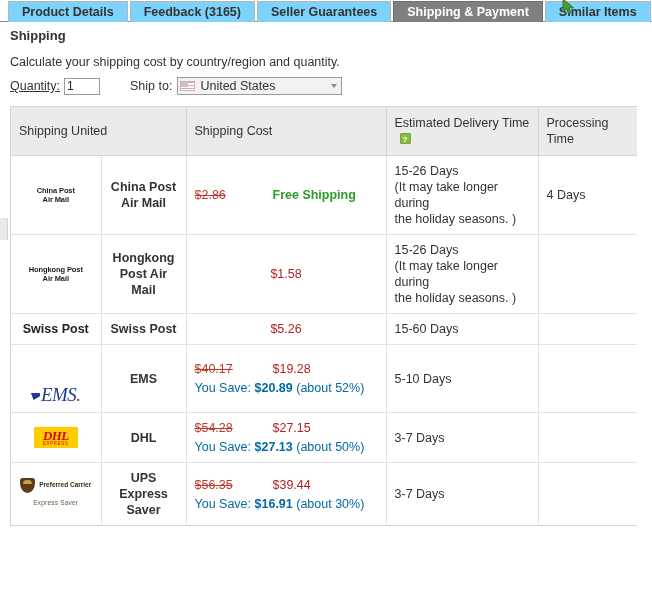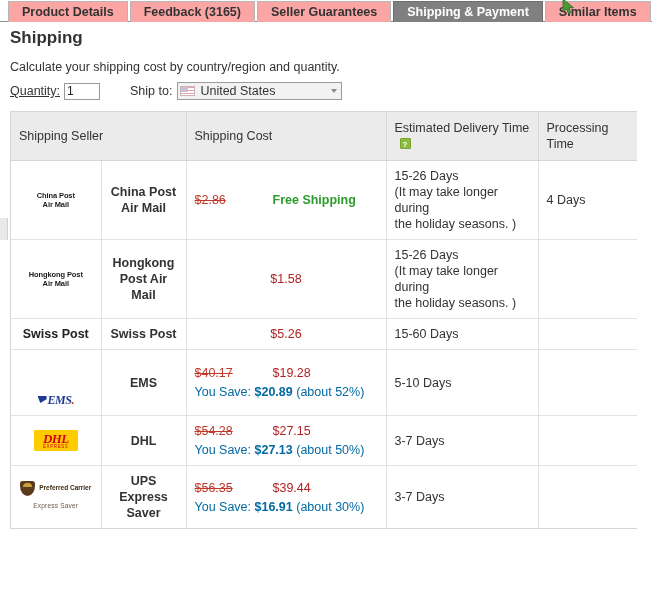"Product Details" .tab { background: #fca5a5 -> #7dd3fc }
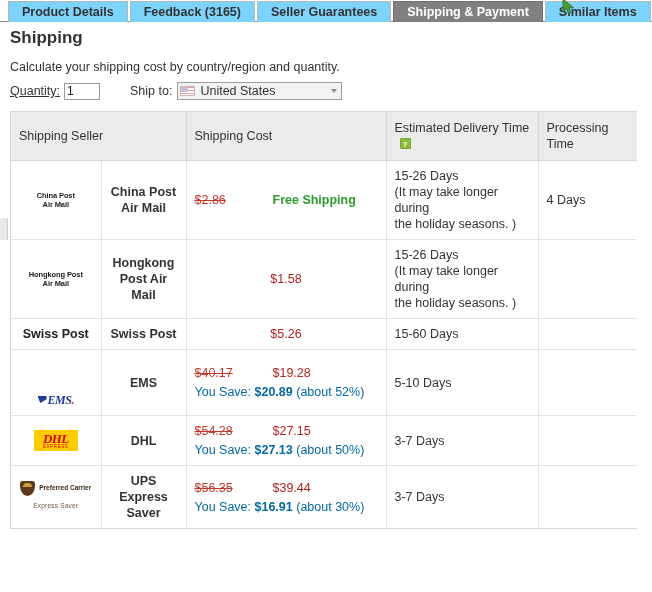"Shipping" .section-title { font-size: 17px -> 13px }
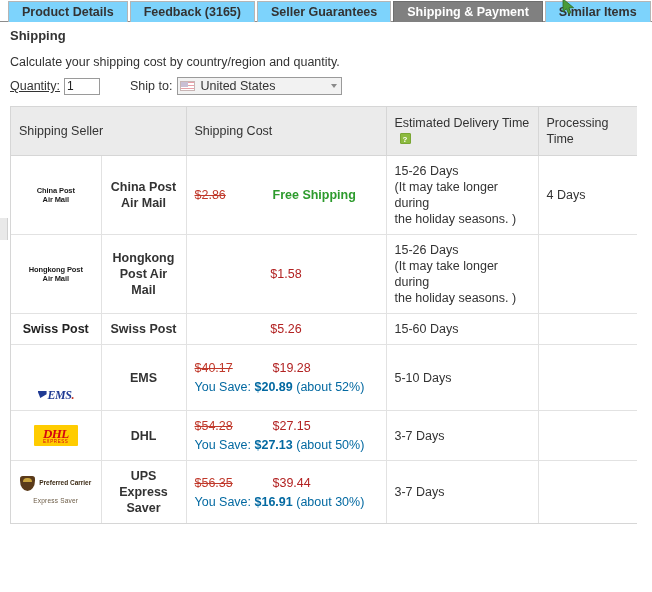"Shipping Seller" th { text: Seller -> United }
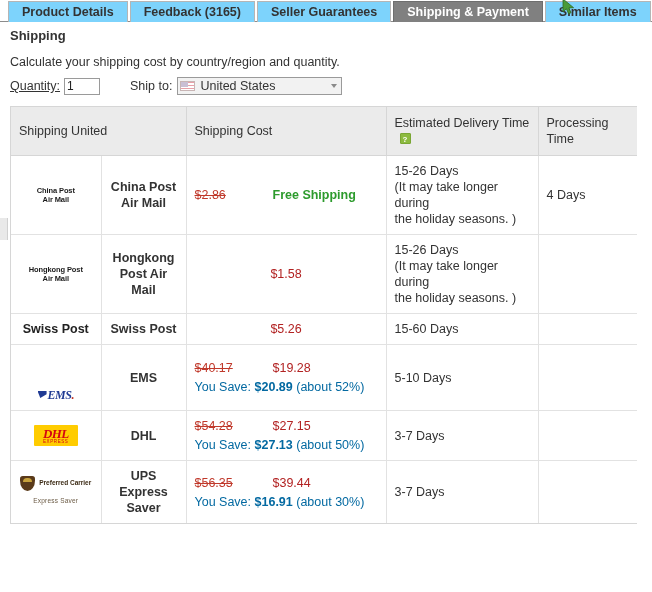"EMS." .logo-ems { font-size: 12px -> 19px; font-weight: bold -> normal }
